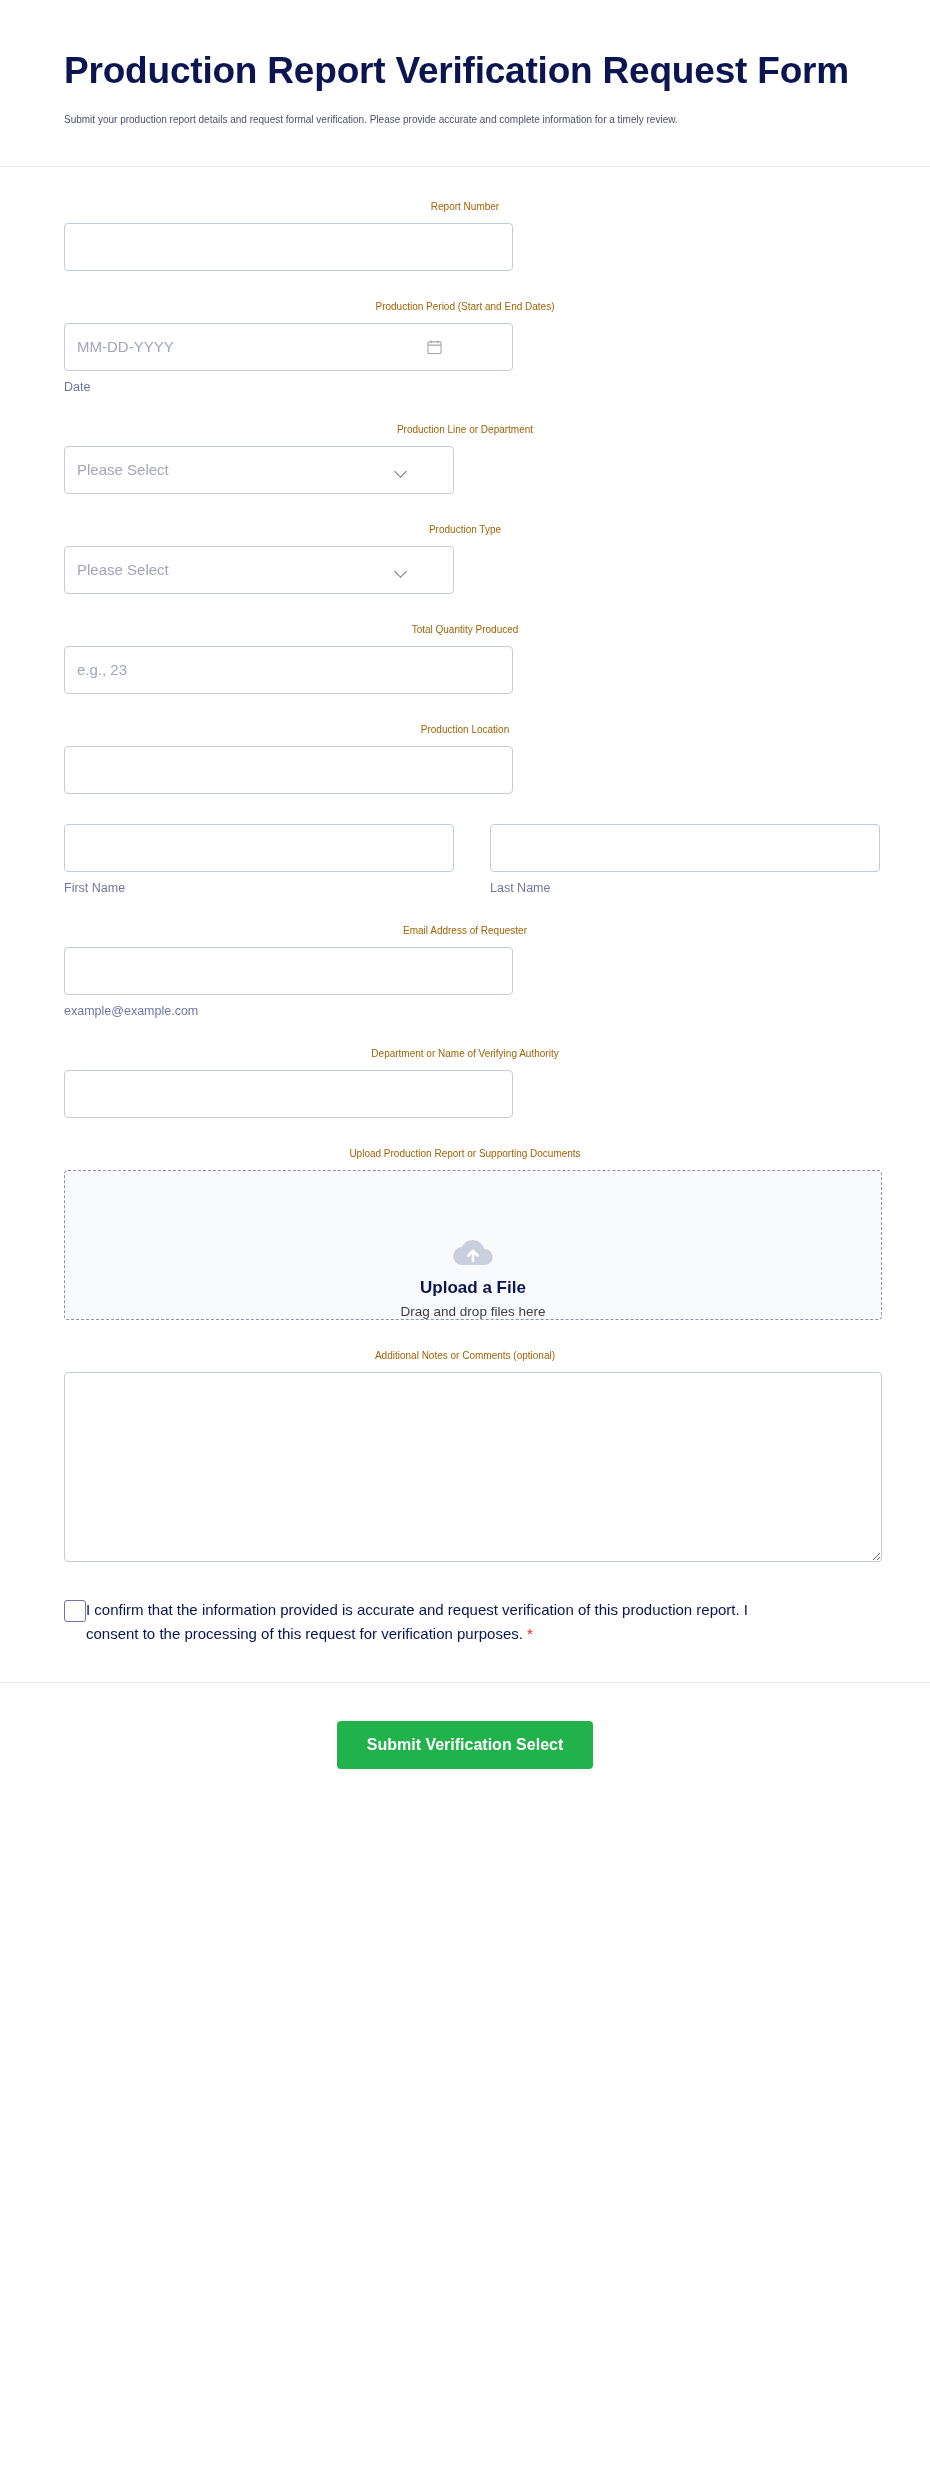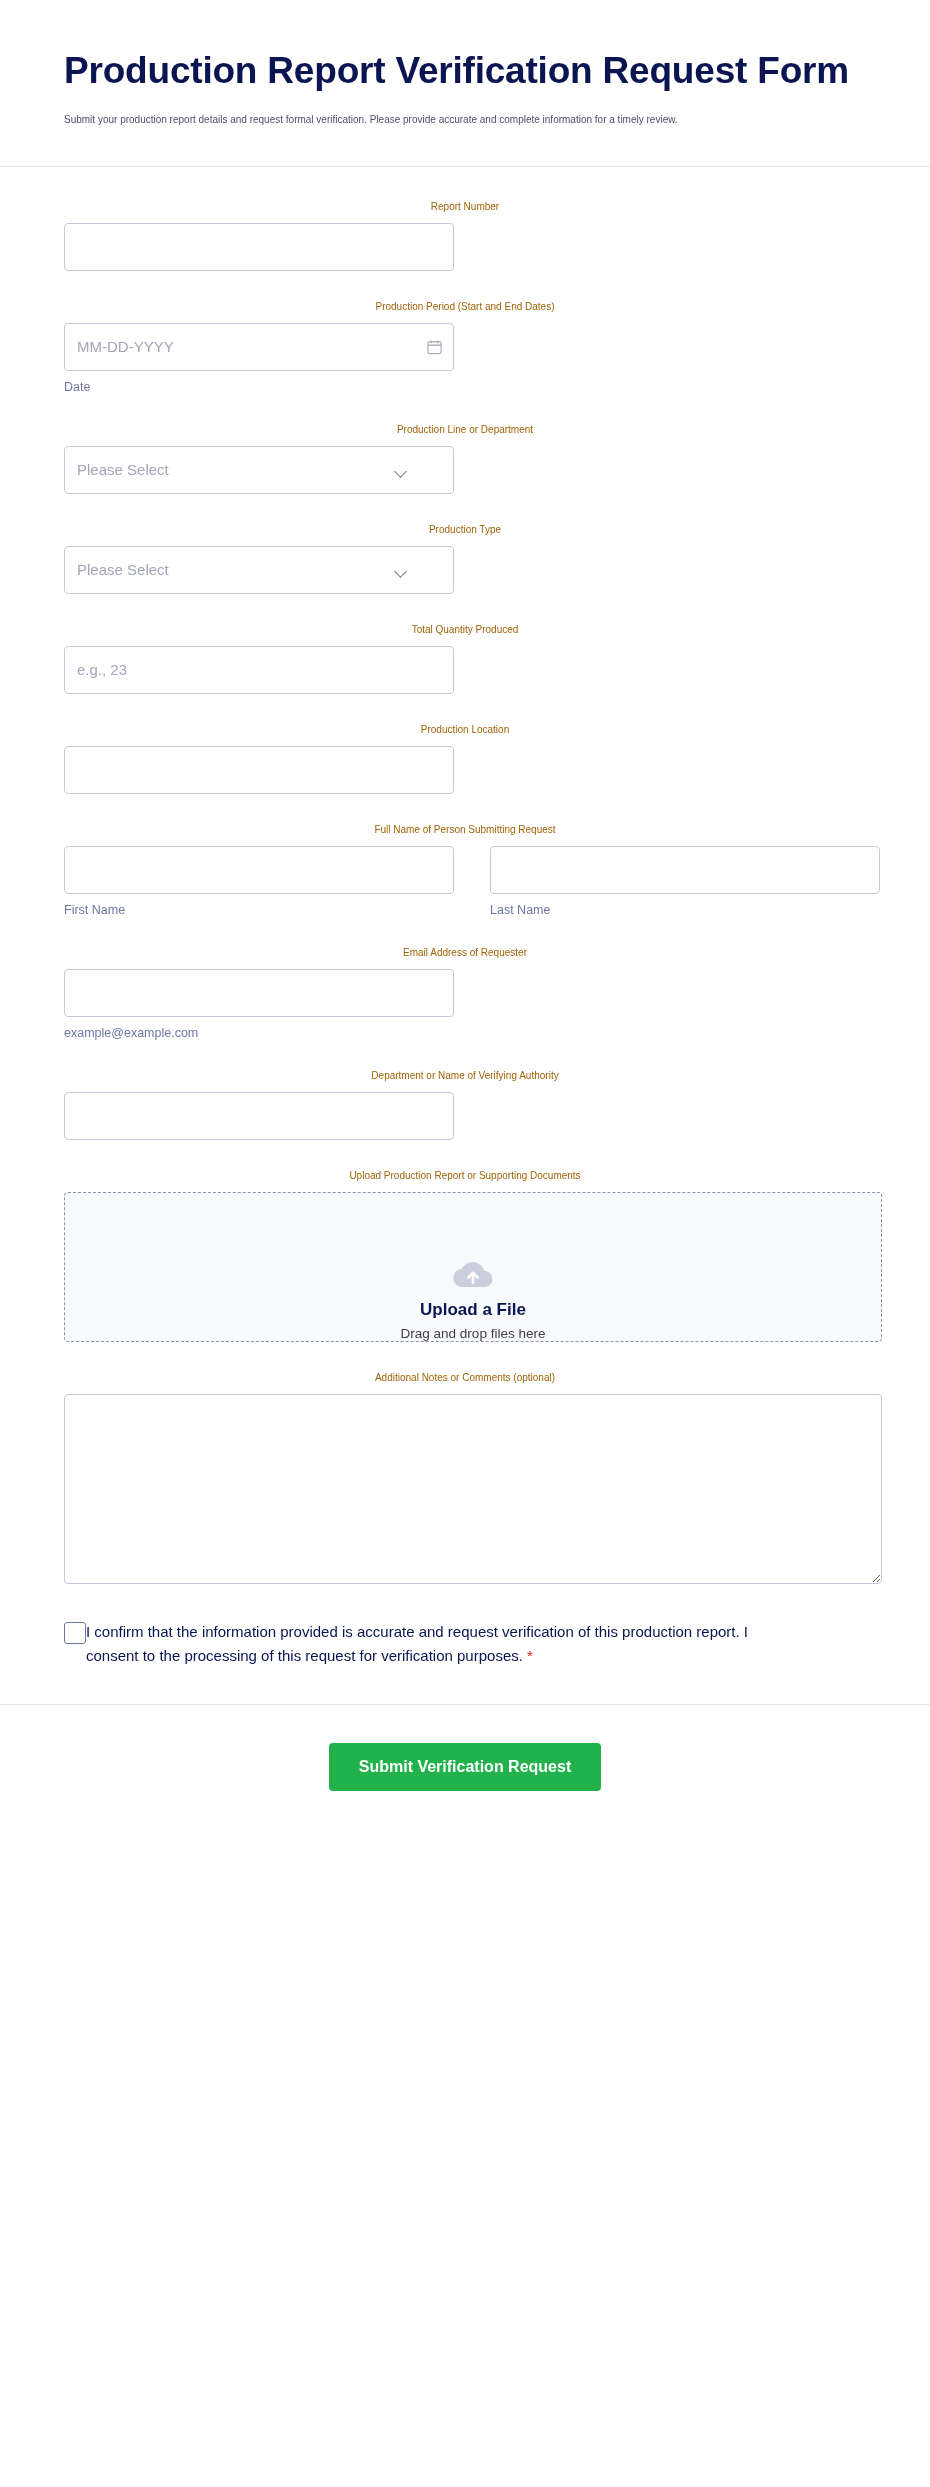"MM-DD-YYYY" .input-text { width: 390px -> 449px }
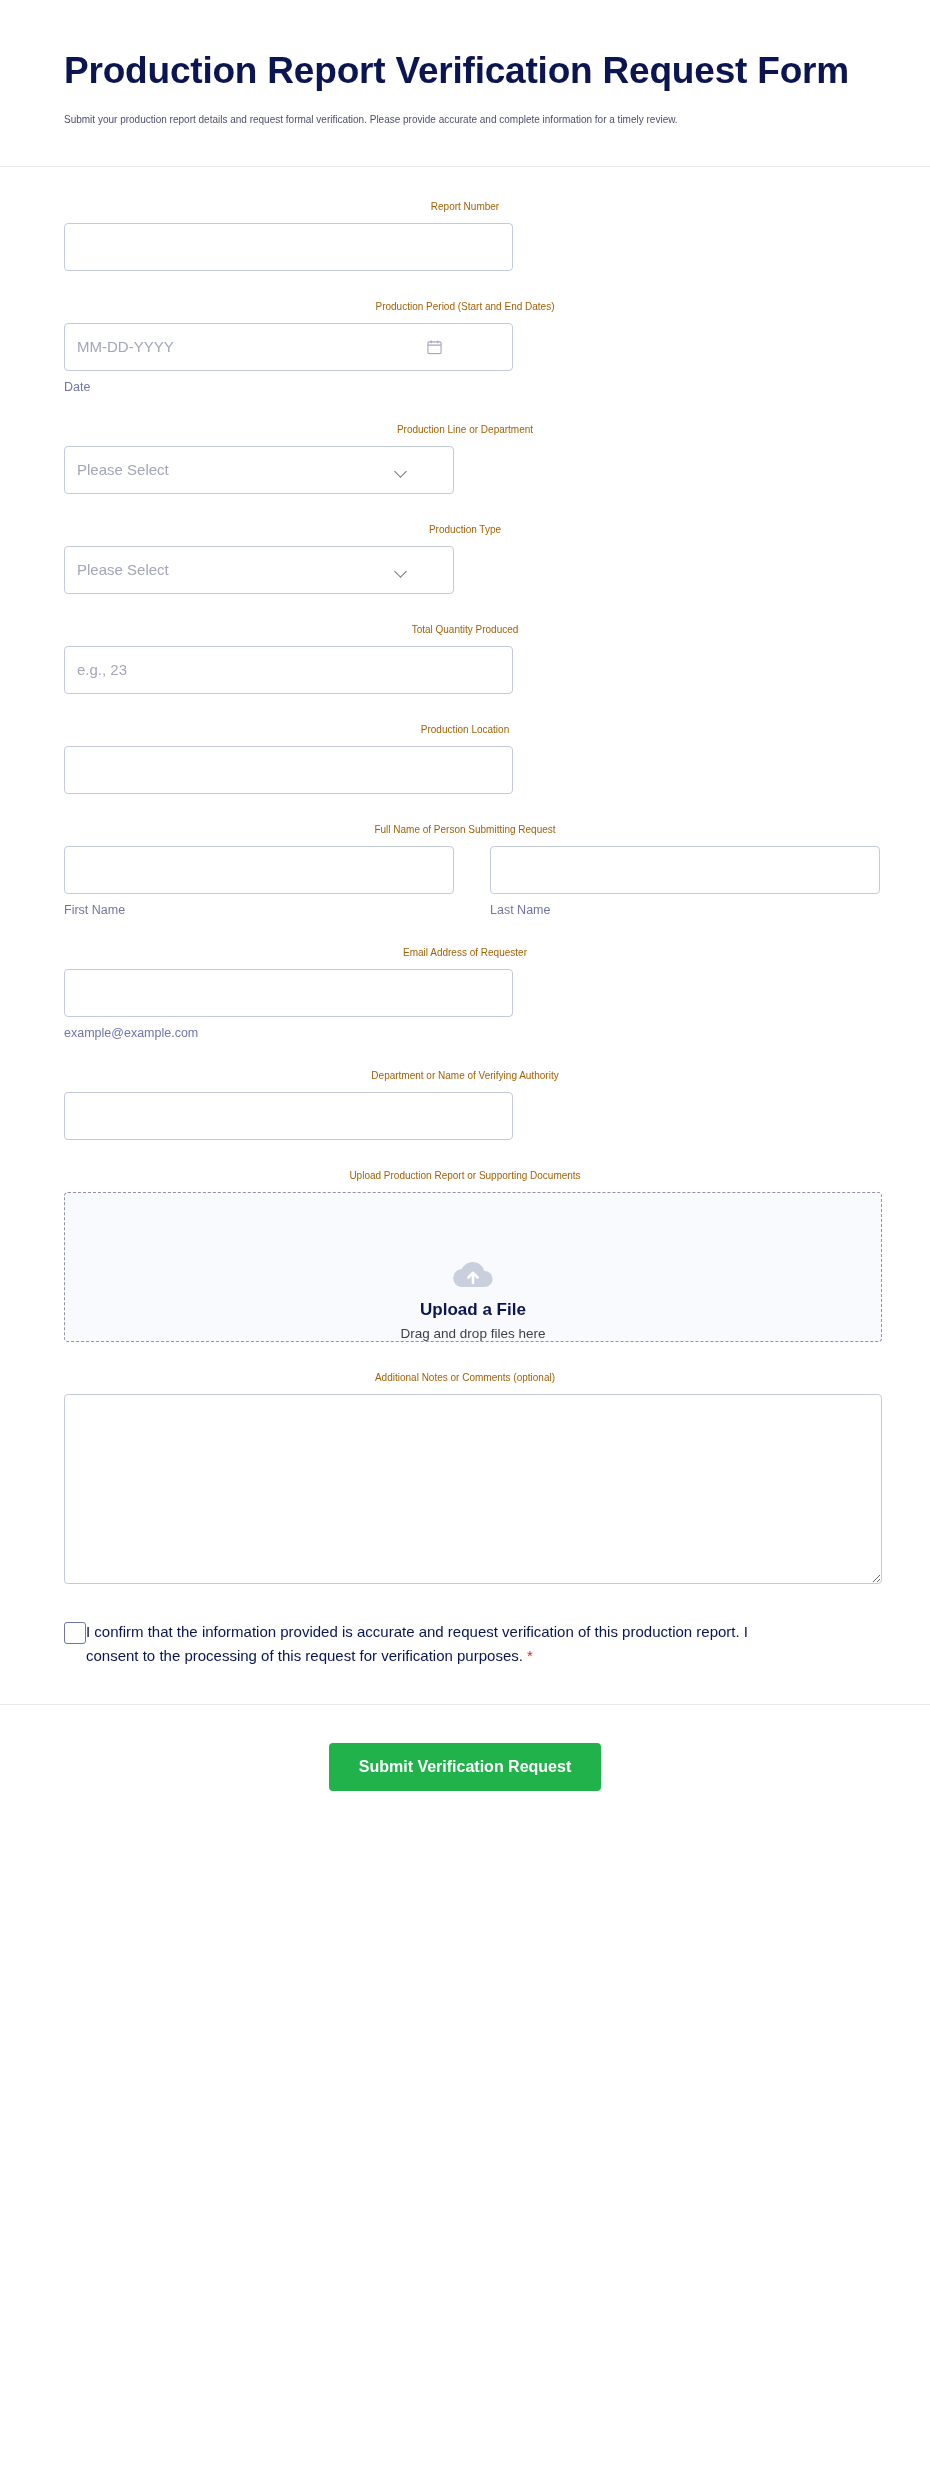"Full Name of Person Submitting" label.field-label { html: <label>Full Name of Person Submitting Request</label> -> none }
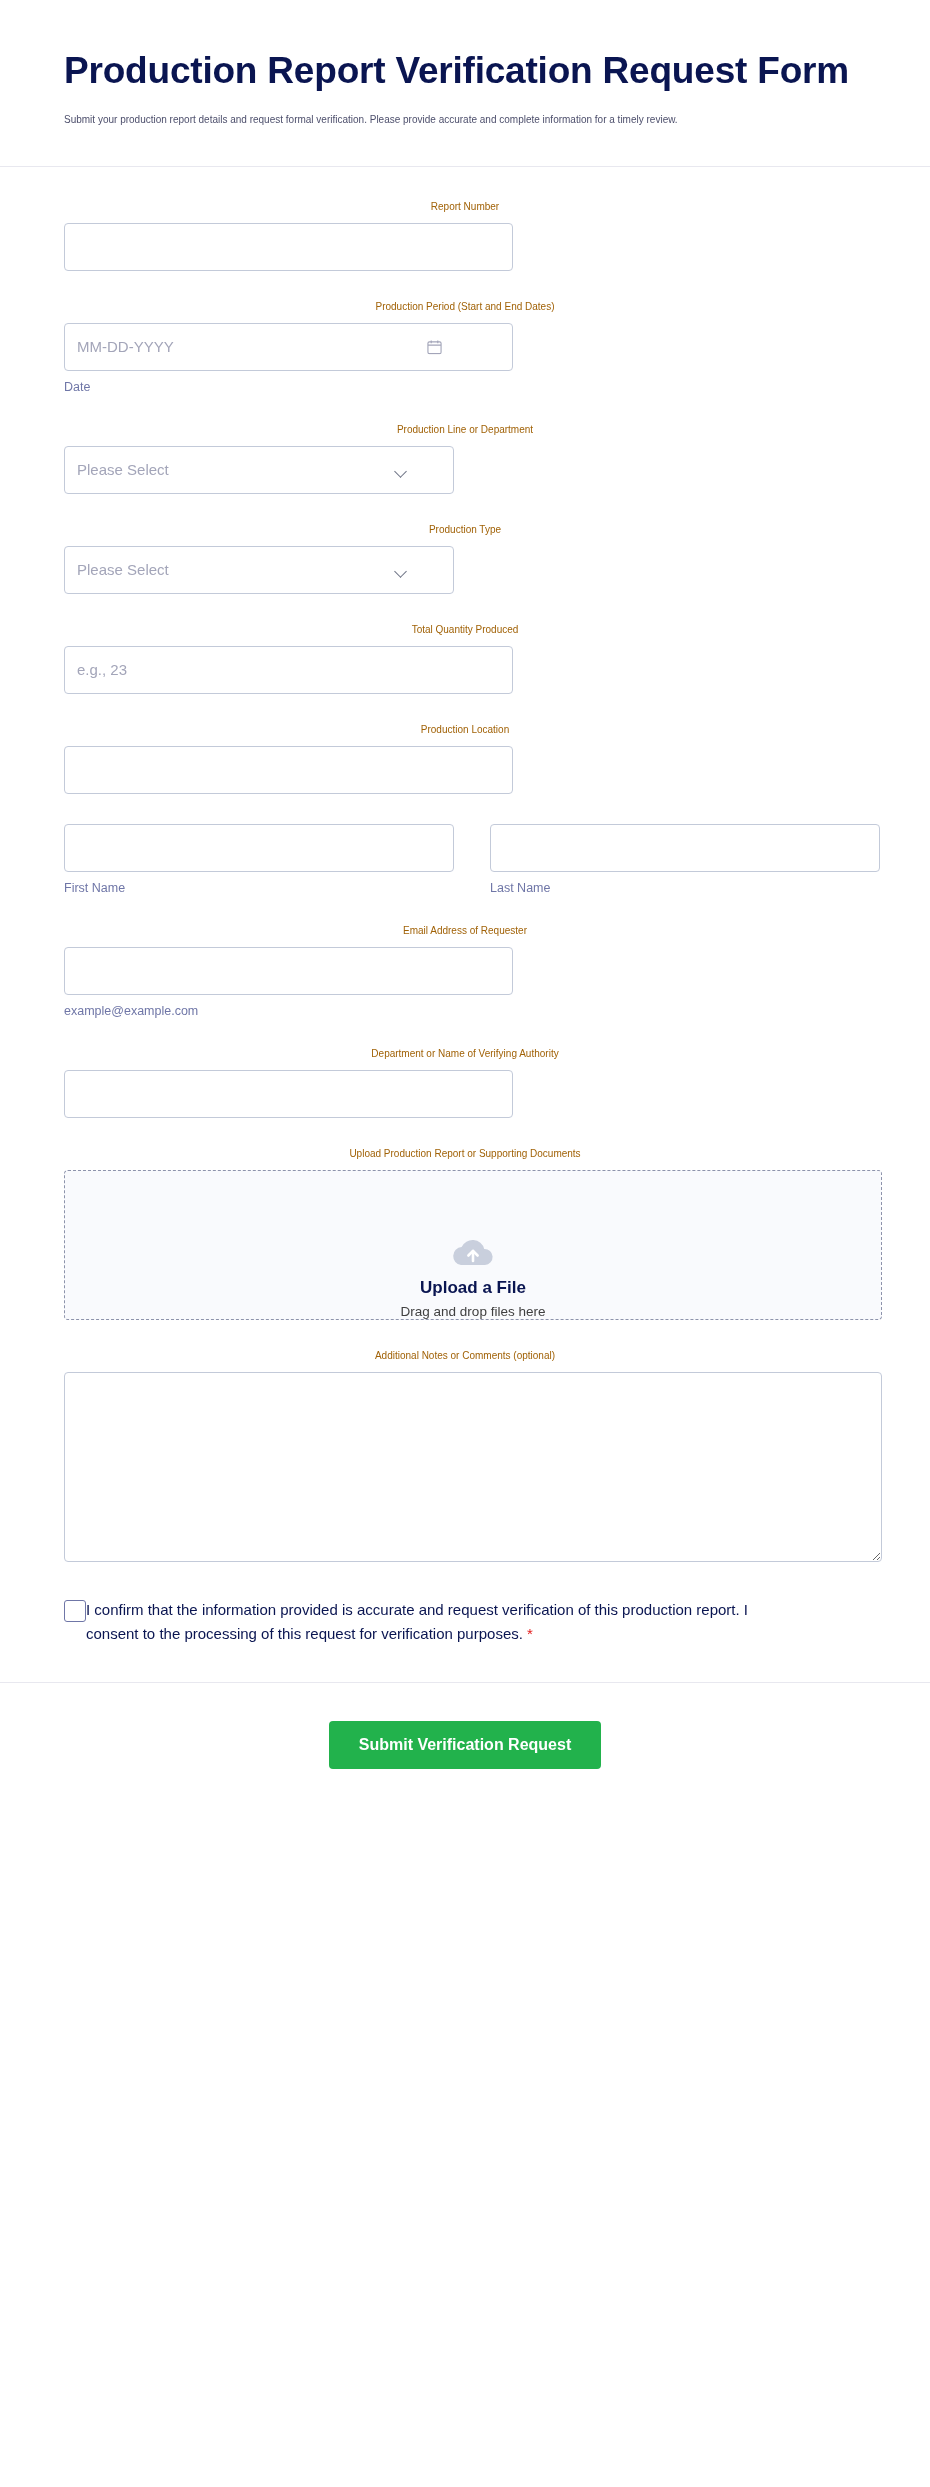"Submit Verification Request" button.submit-btn { text: Request -> Select }
